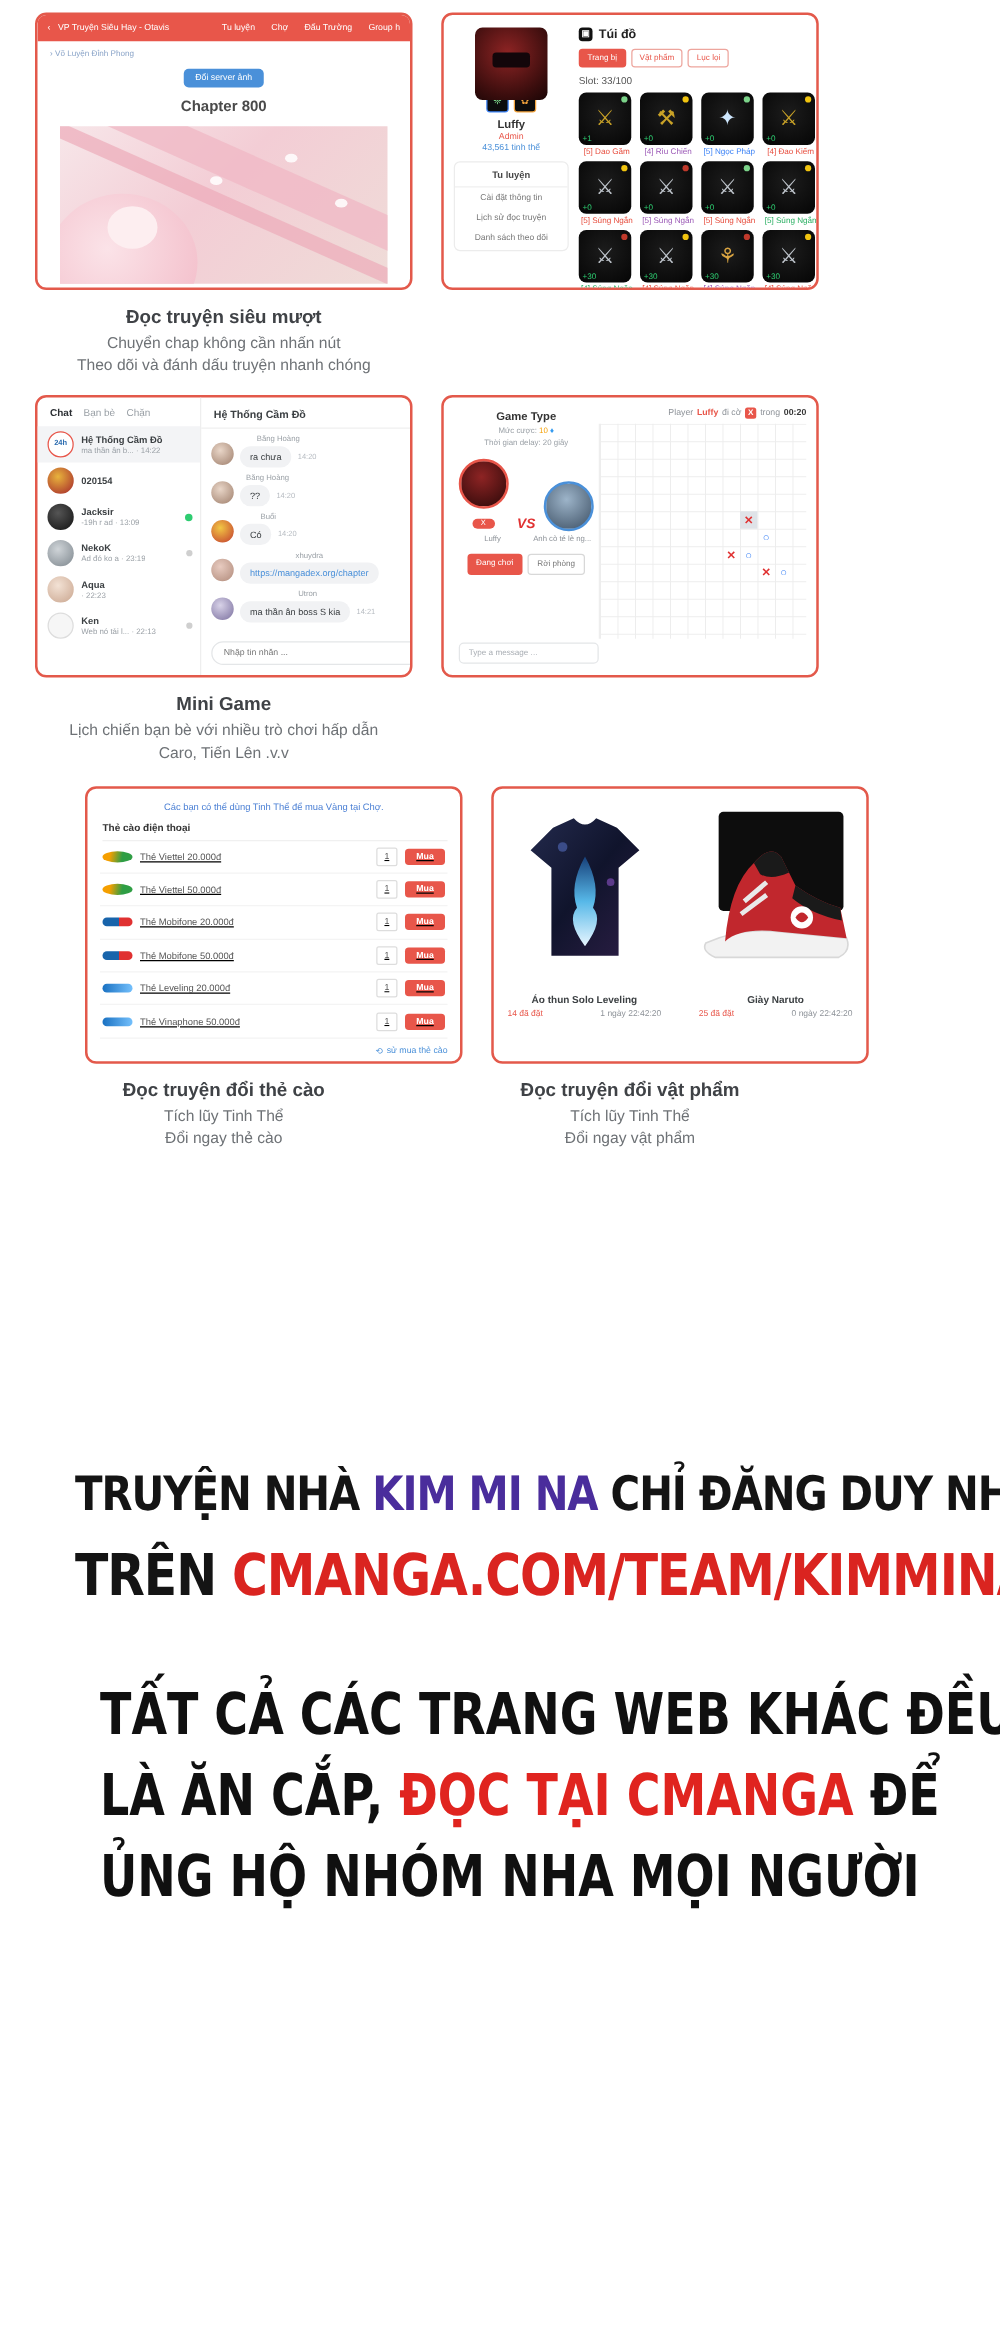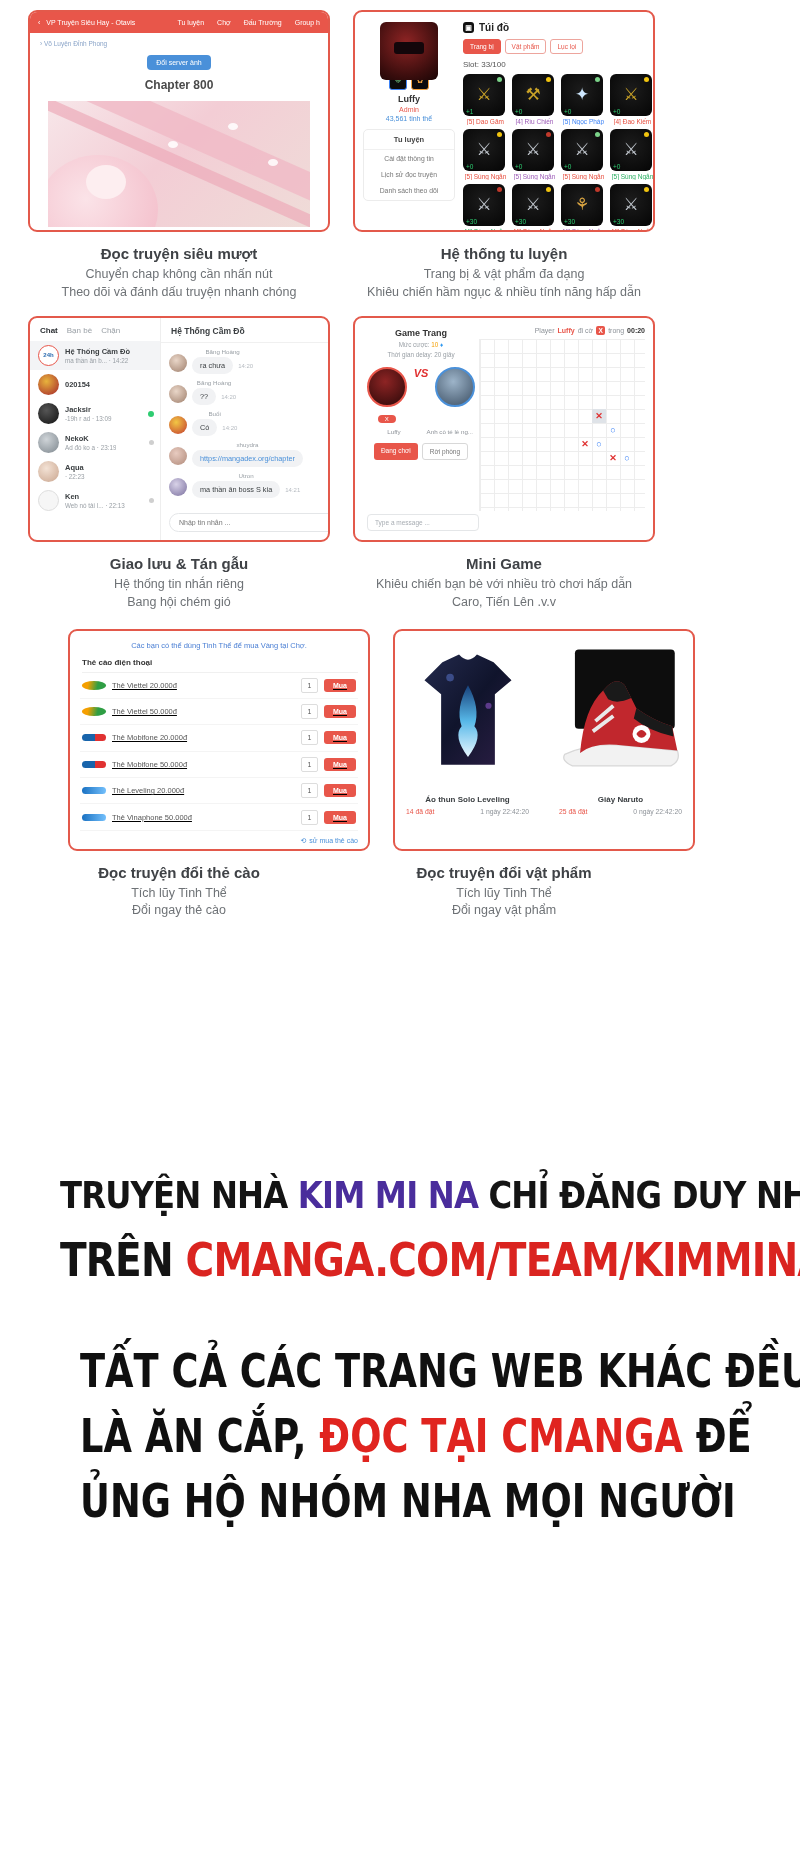"Hệ thống tu luyện" div.caption { html: <div> <h3>Hệ thống tu luyện</h3> <p>Trang bị &amp; vật phẩm đa dạng</p> <p>Khiêu chiến hầm ngục &amp; nhiều tính năng hấp dẫn</p> </div> -> none }
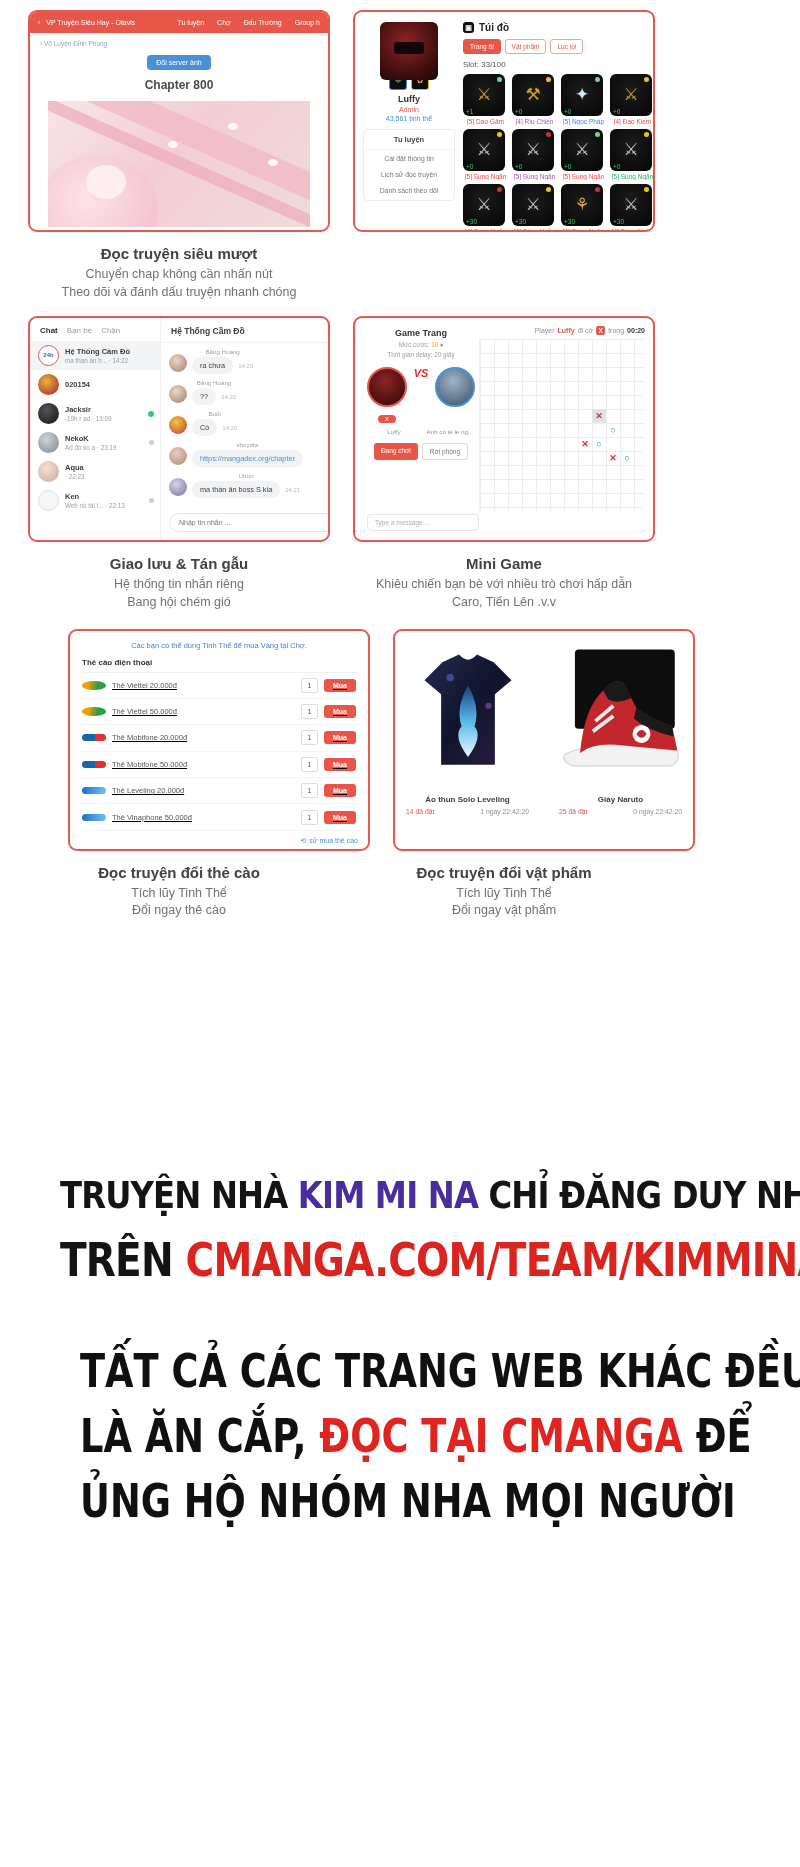"Game Trang" div.g-title { text: Trang -> Type }
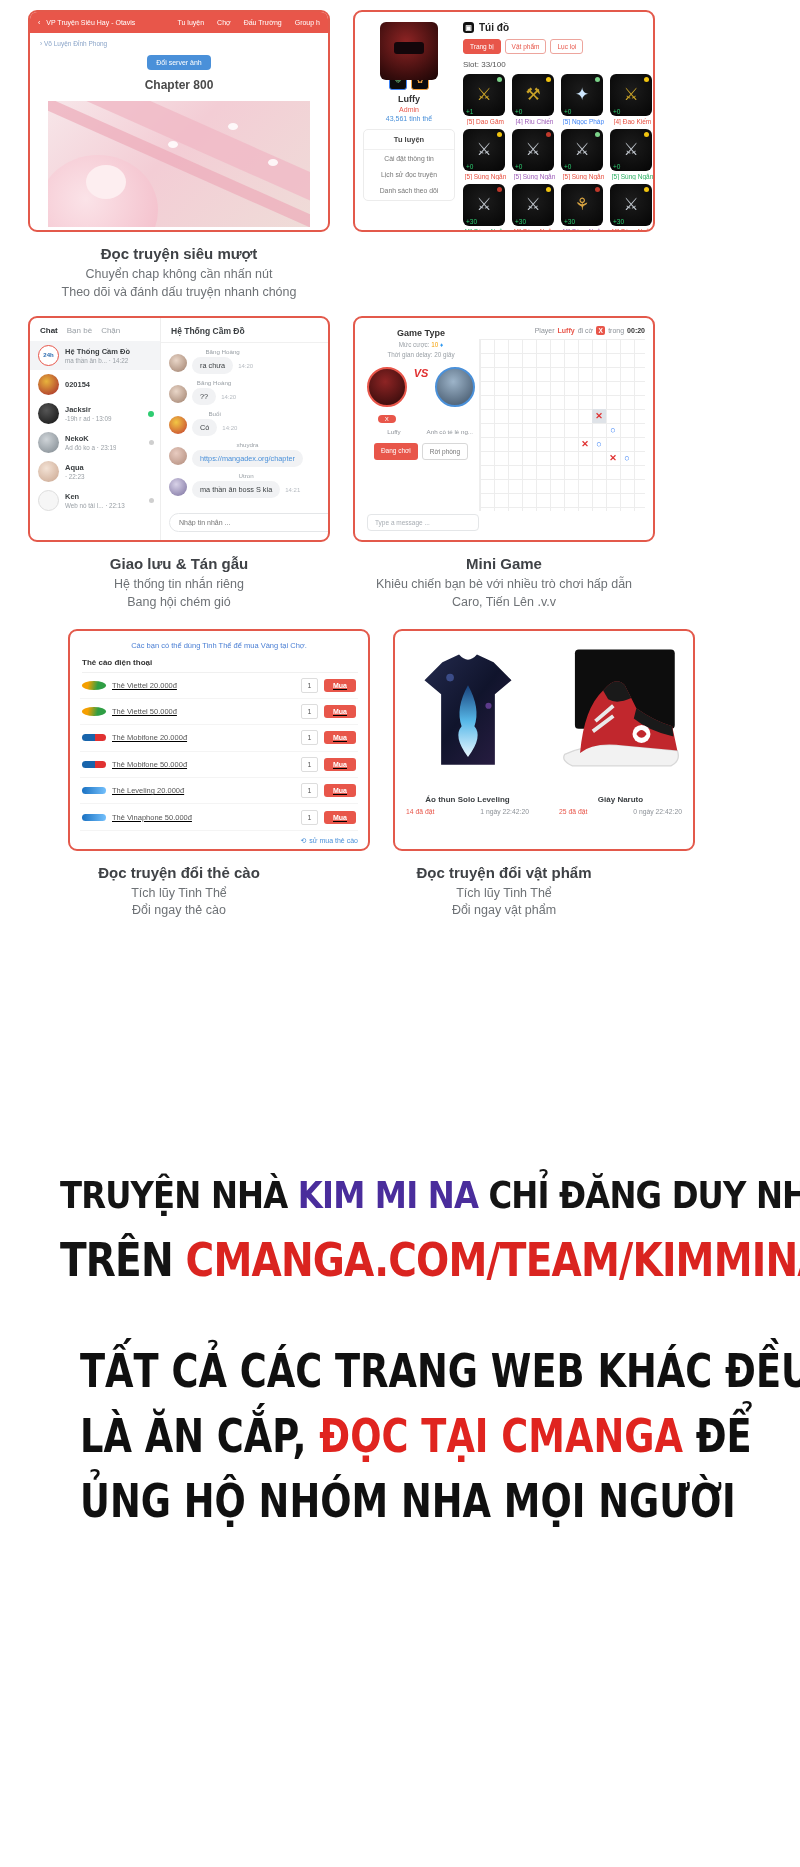"VS" .g-ava-row { align-items: flex-start -> flex-end }
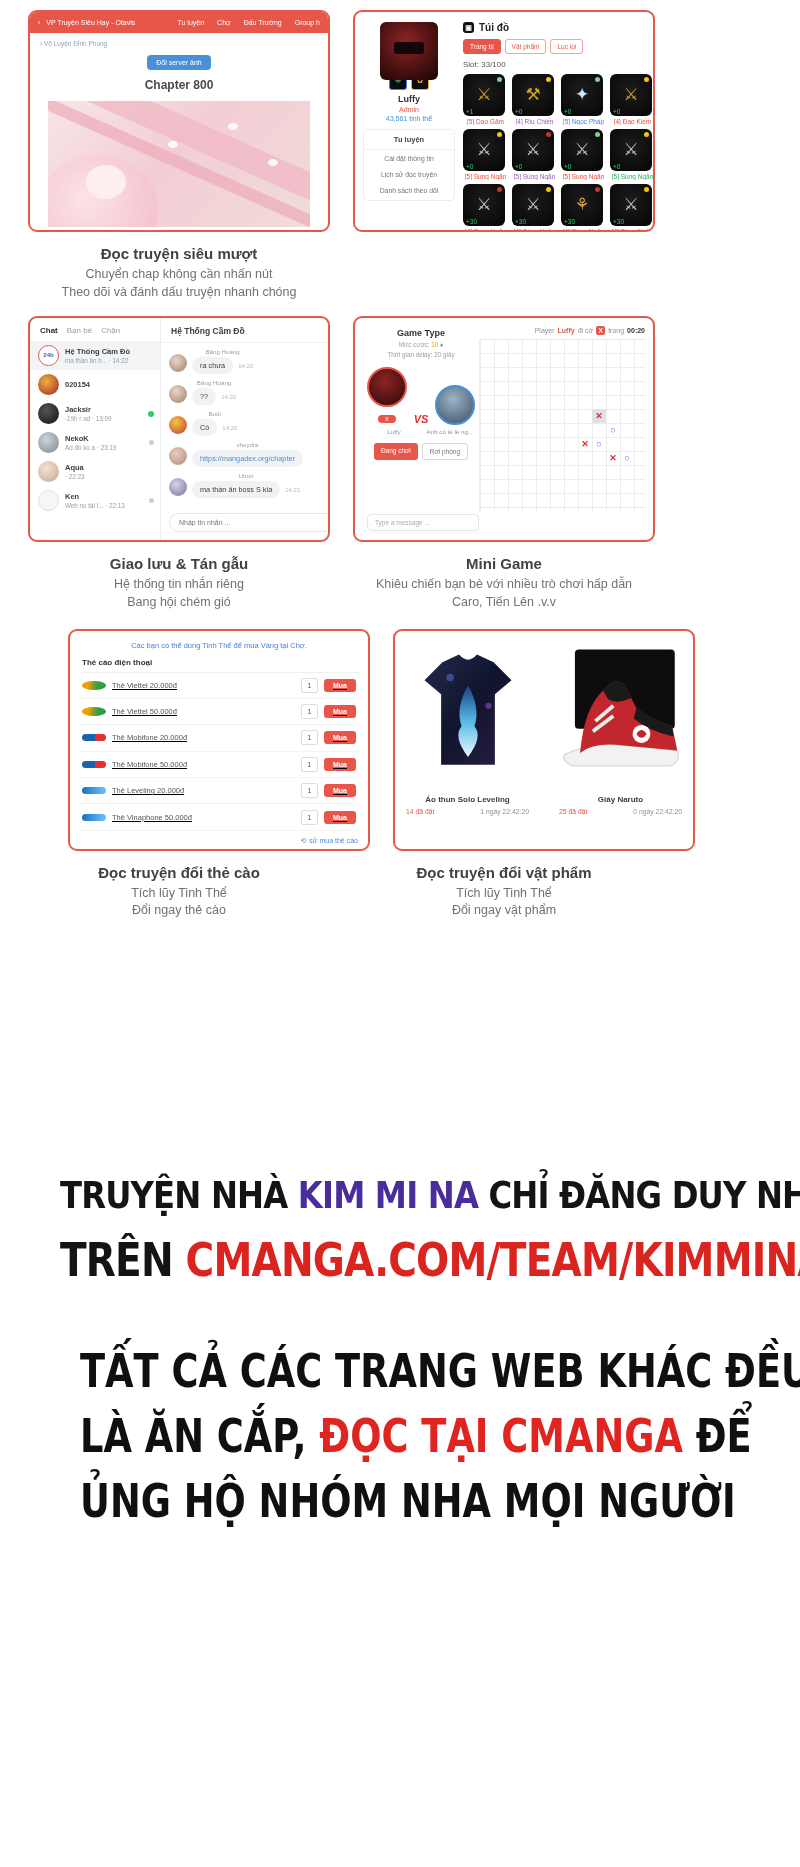"Giao lưu & Tán gẫu" div.caption { html: <div> <h3>Giao lưu &amp; Tán gẫu</h3> <p>Hệ thống tin nhắn riêng</p> <p>Bang hội chém gió</p> </div> -> none }
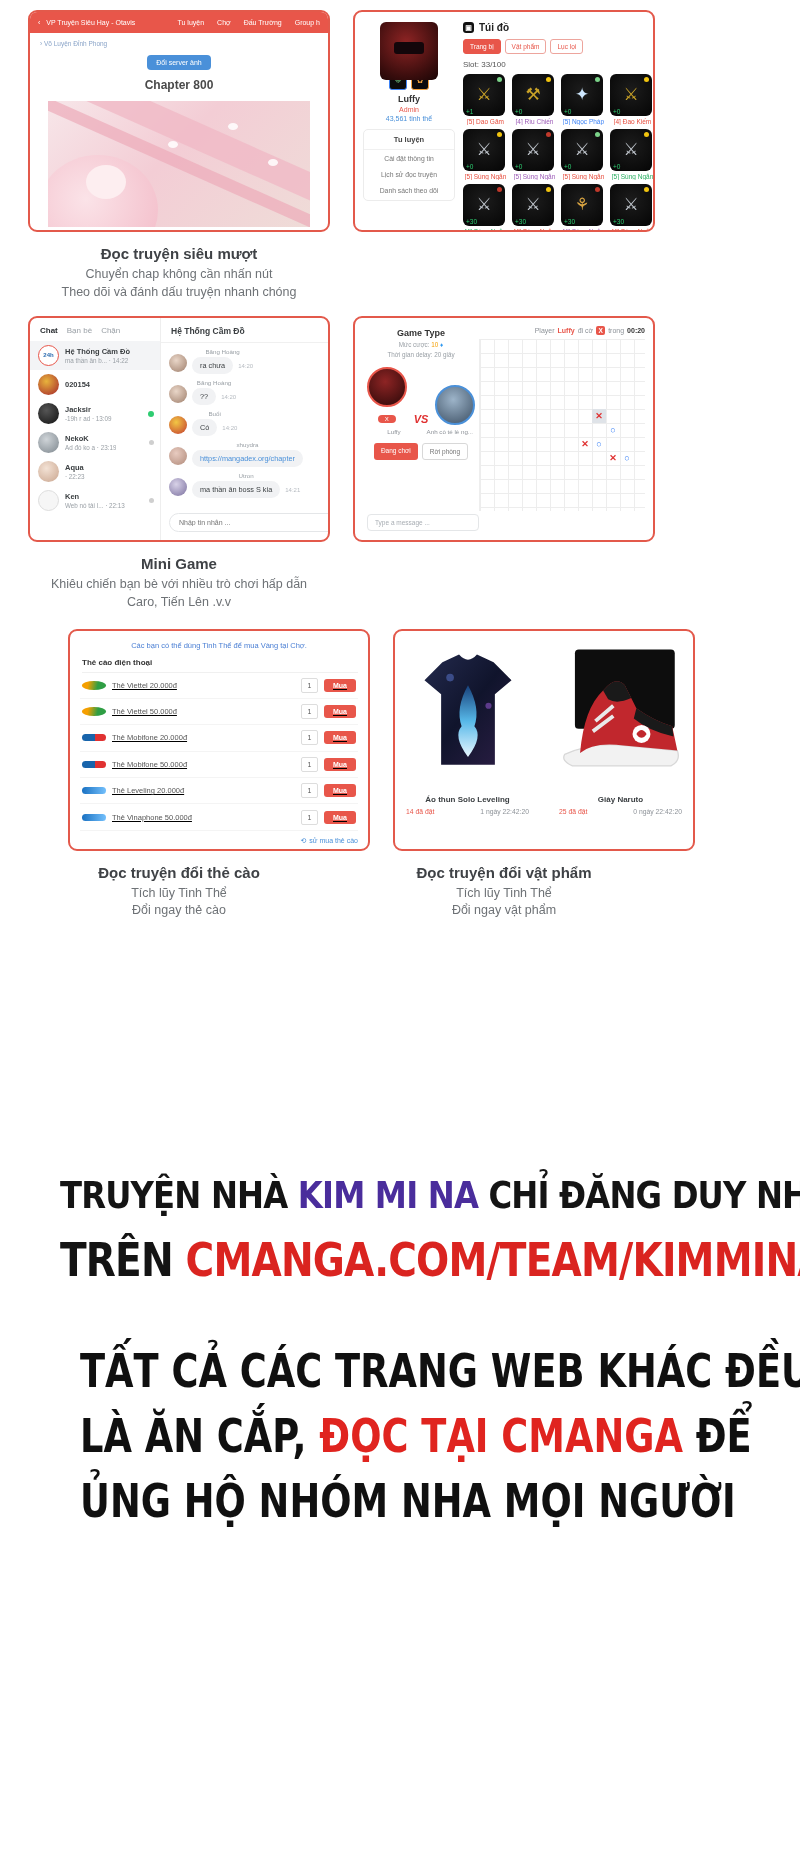"Khiêu chiến bạn bè với" p { text: Khiêu -> Lịch }
